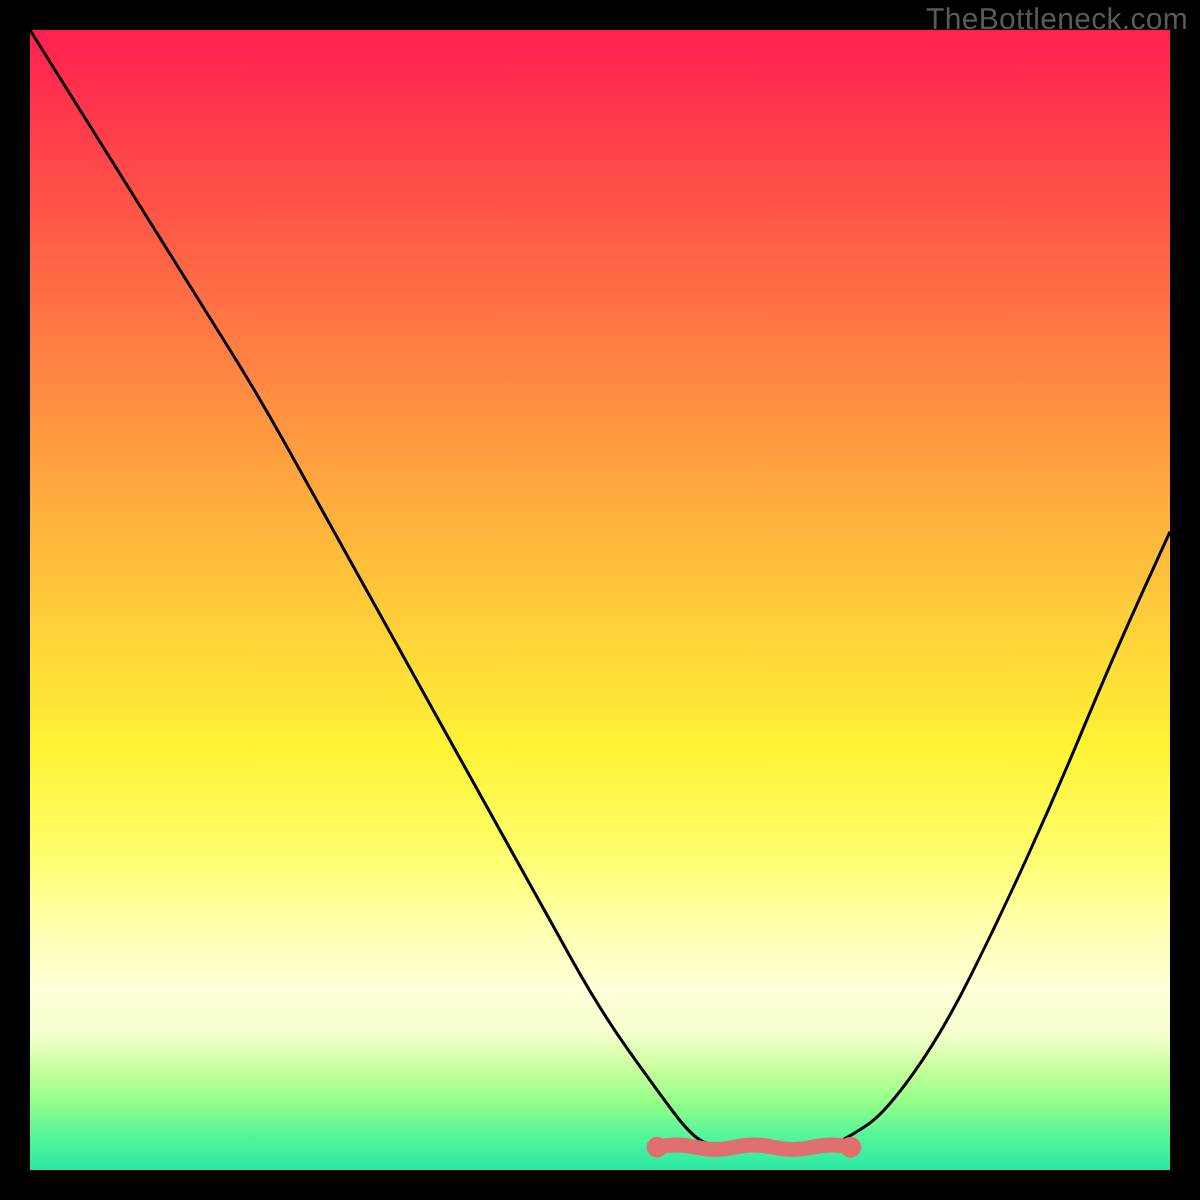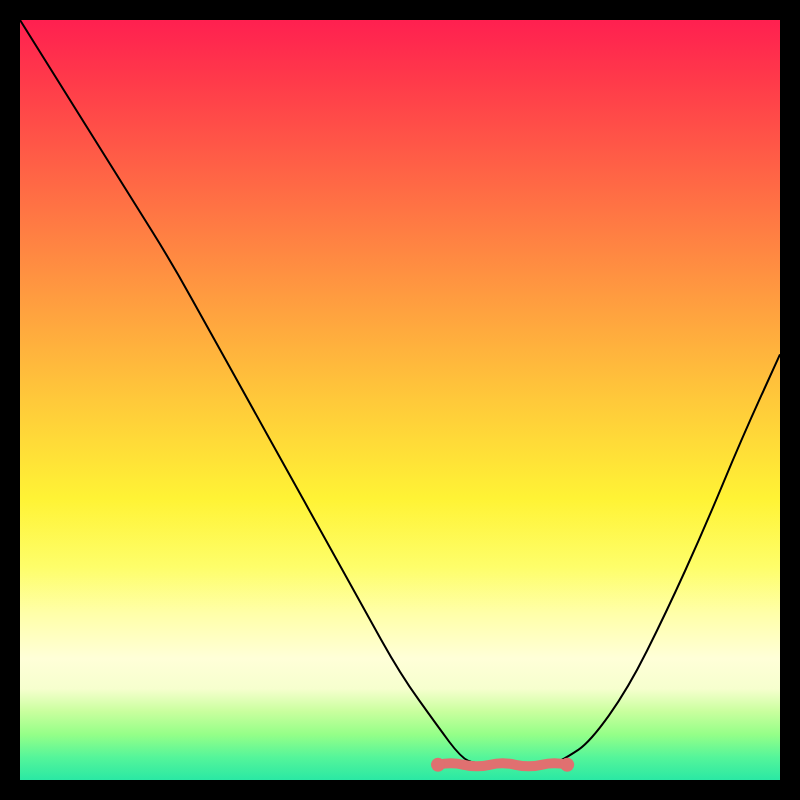"TheBottleneck.com" div.watermark { html: none -> <div>TheBottleneck.com</div> }
